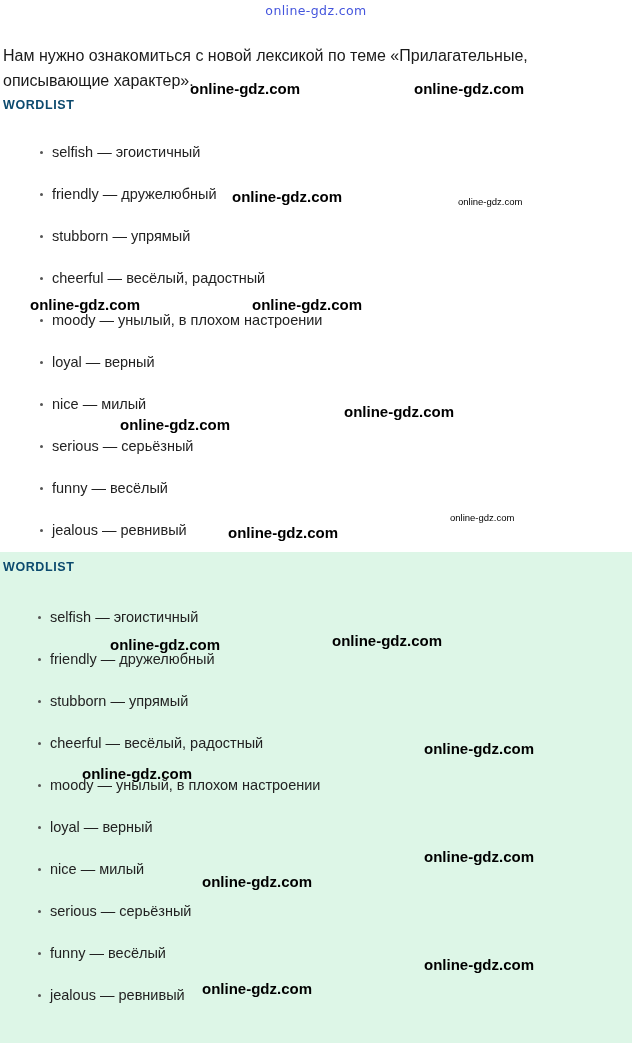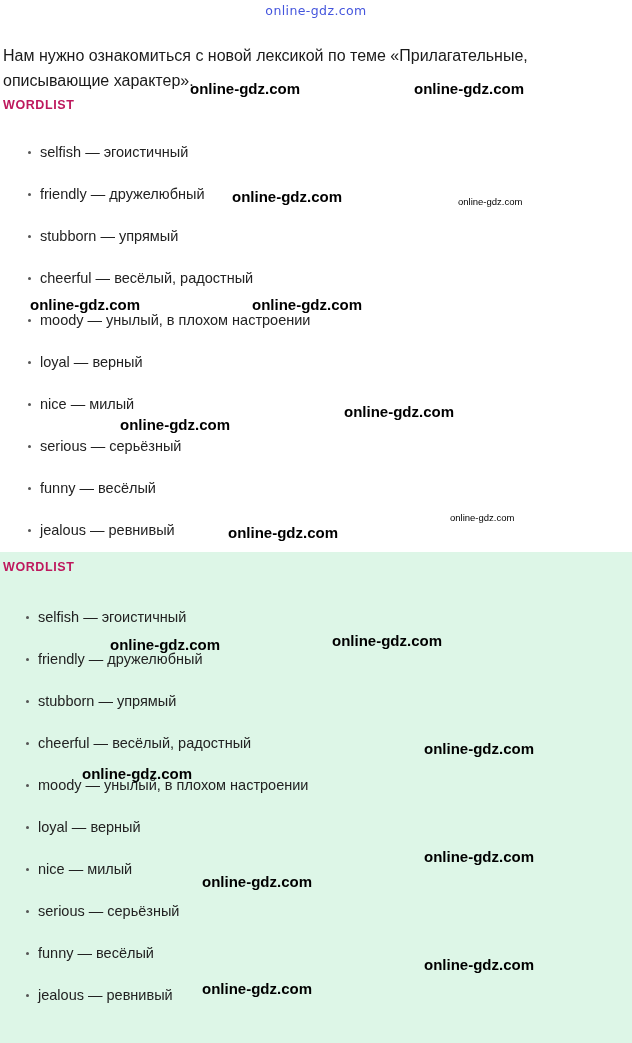"WORDLIST" .wl-heading { color: #be185d -> #0c4a6e }
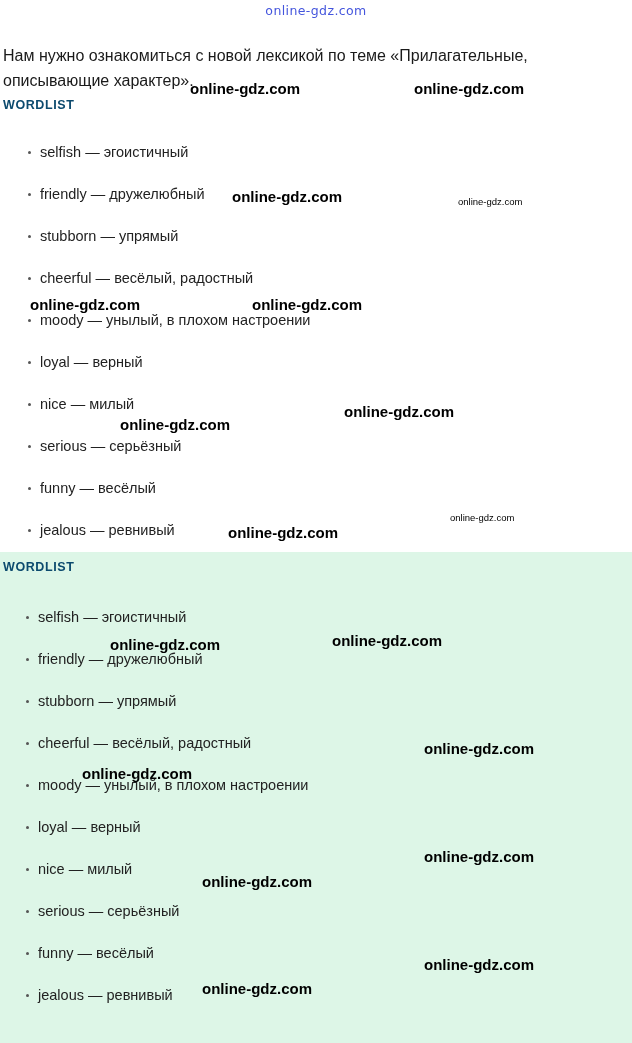"selfish — эгоистичный" ul.wordlist { margin: 4px -> 16px }
